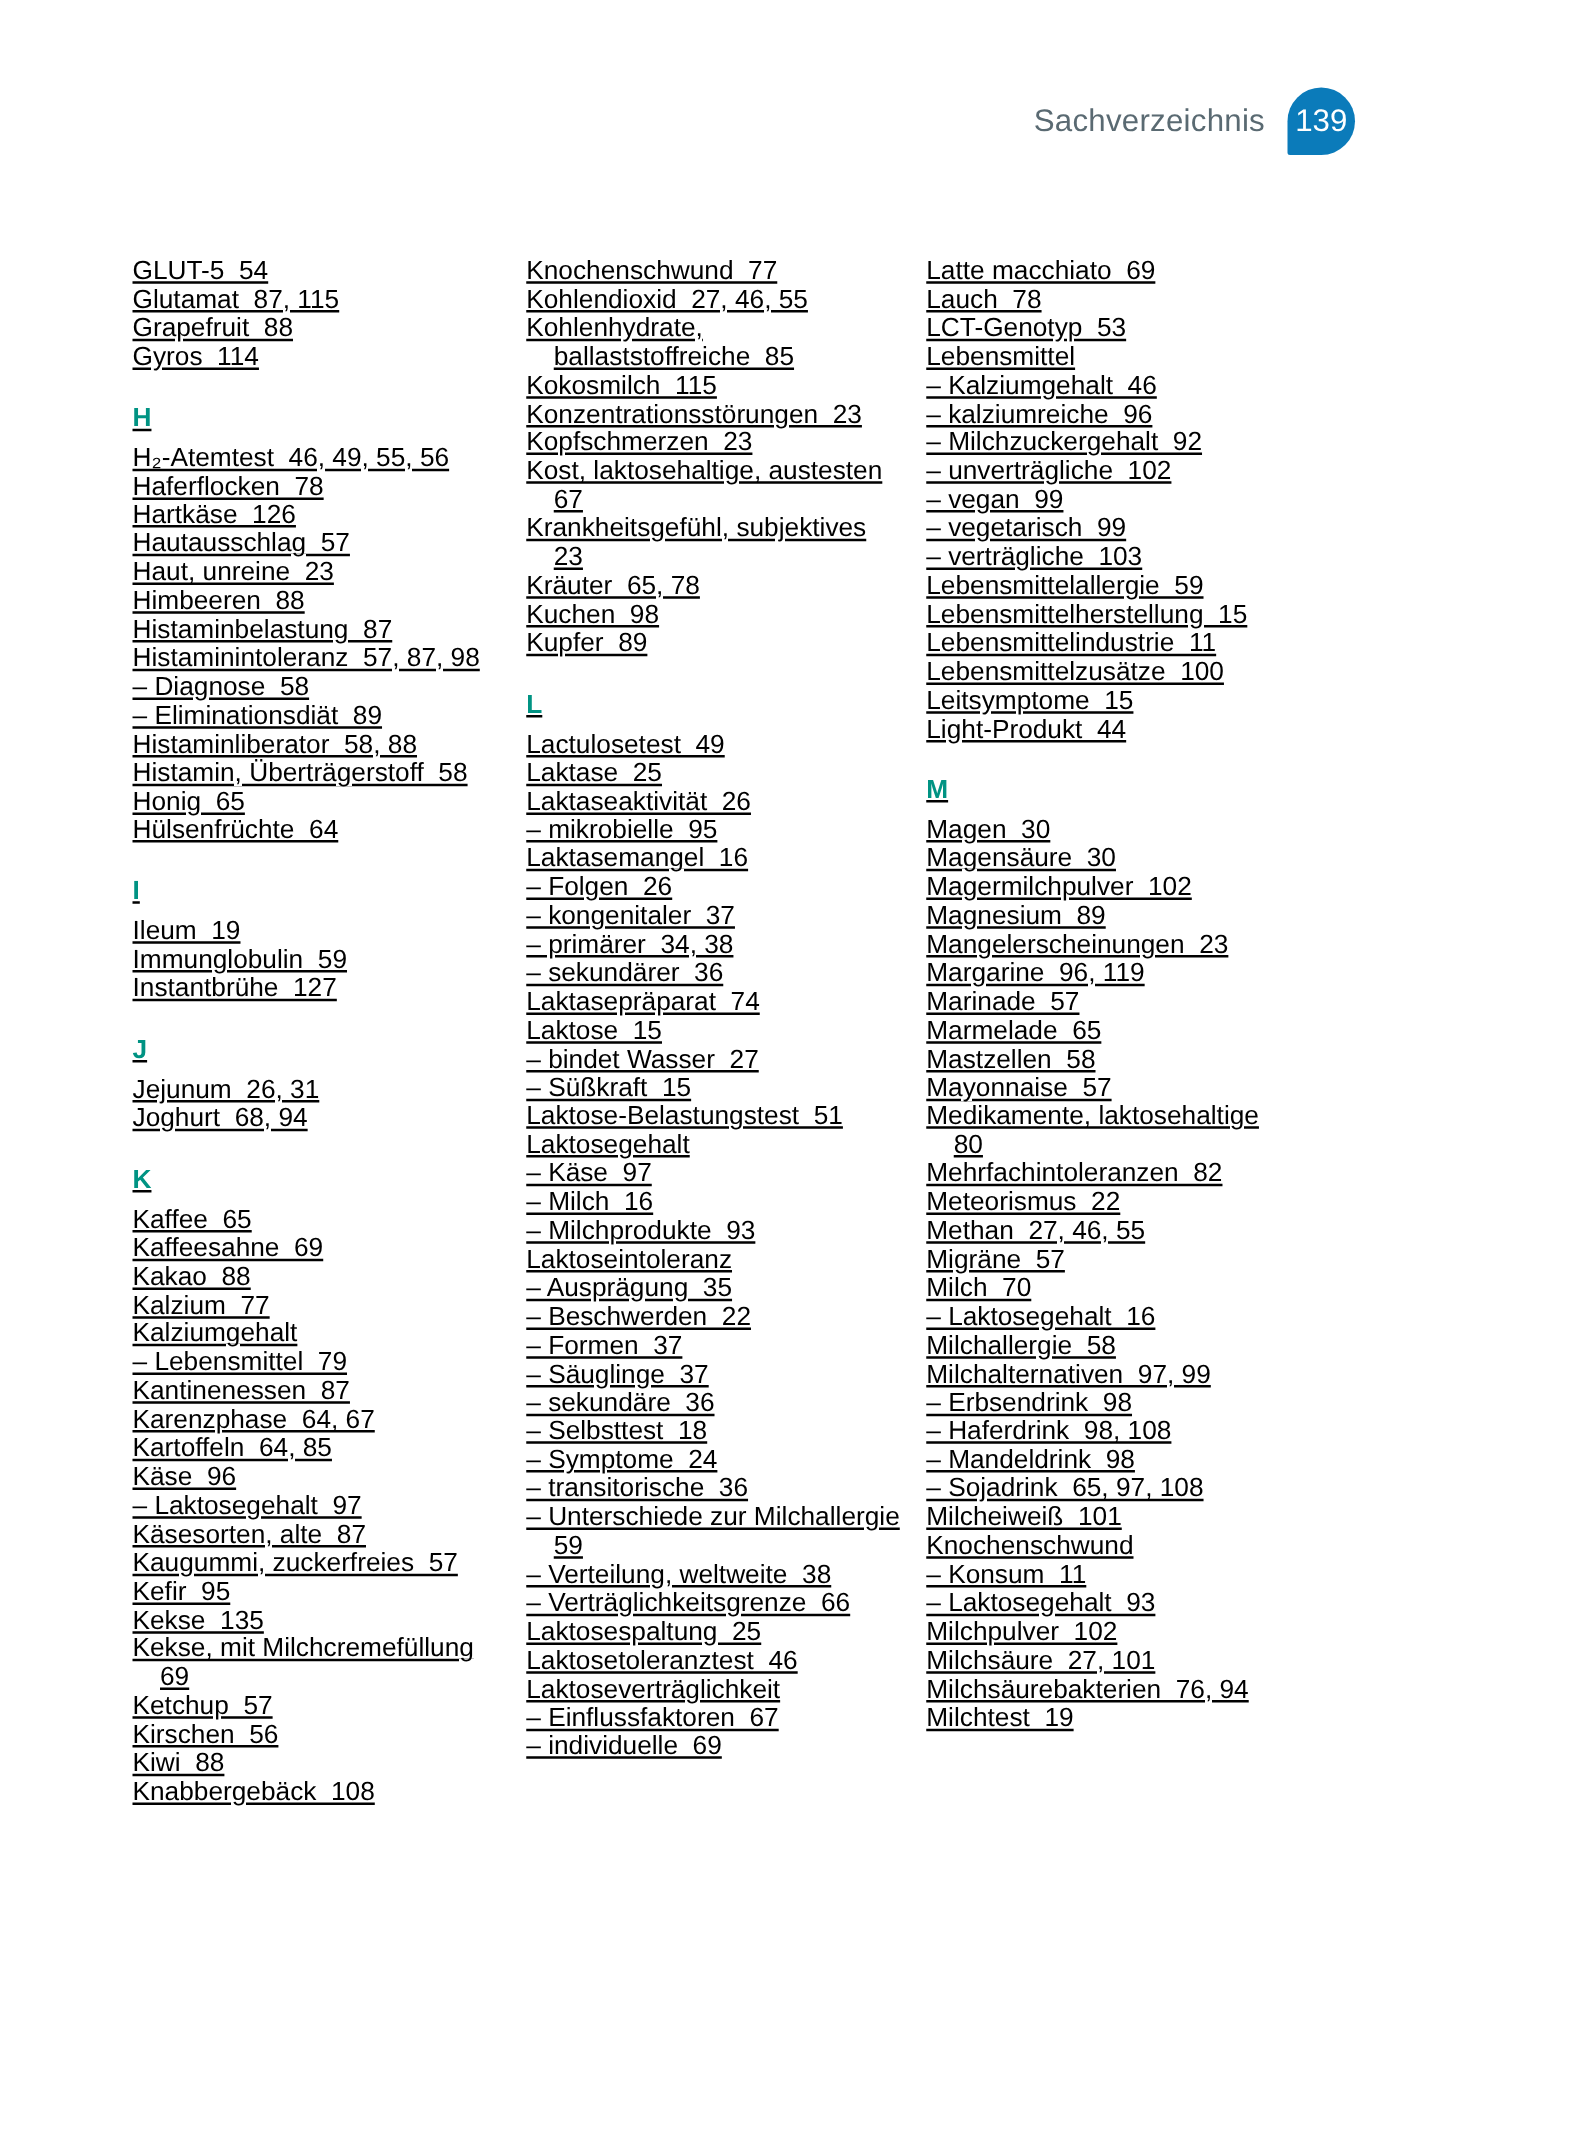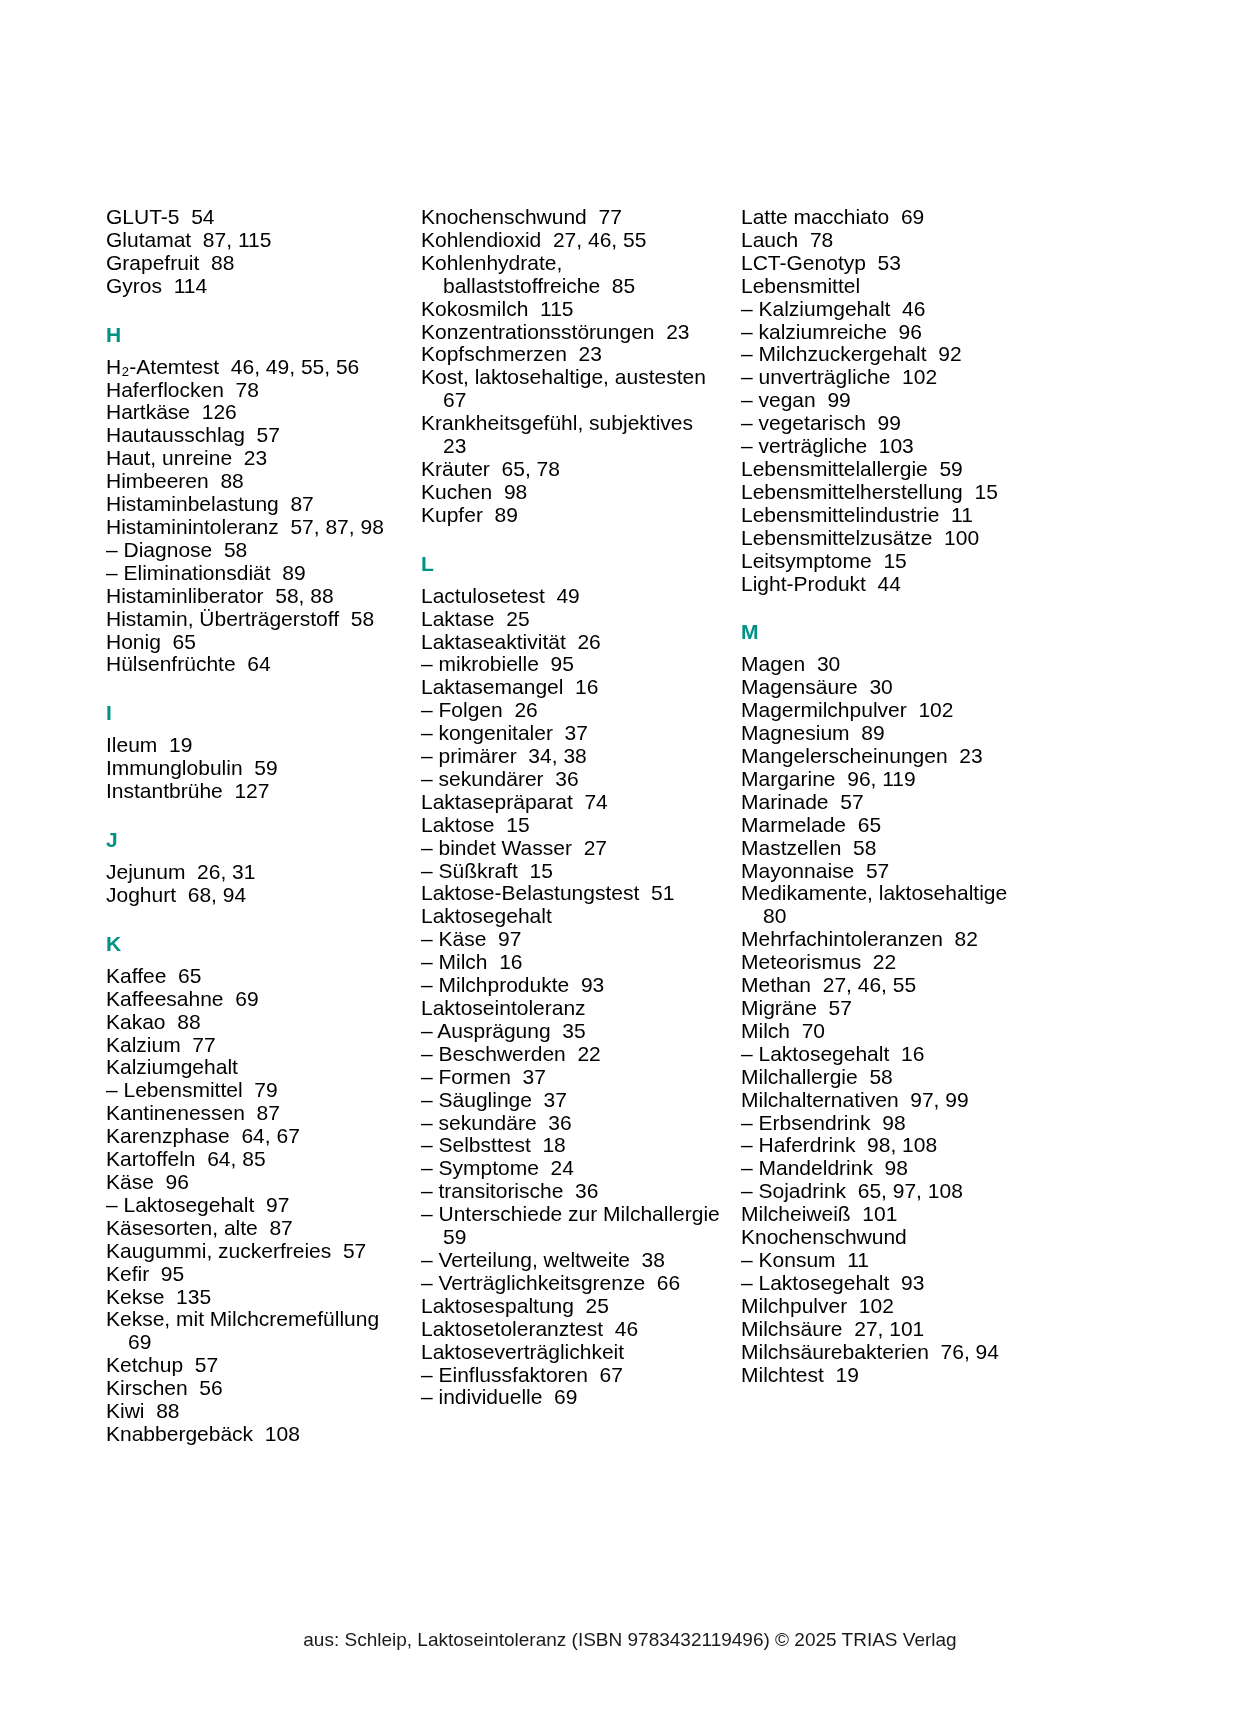"Sachverzeichnis" div.running-head { html: none -> <div> <div>Sachverzeichnis</div> <div> <span>139</span> </div> </div> }
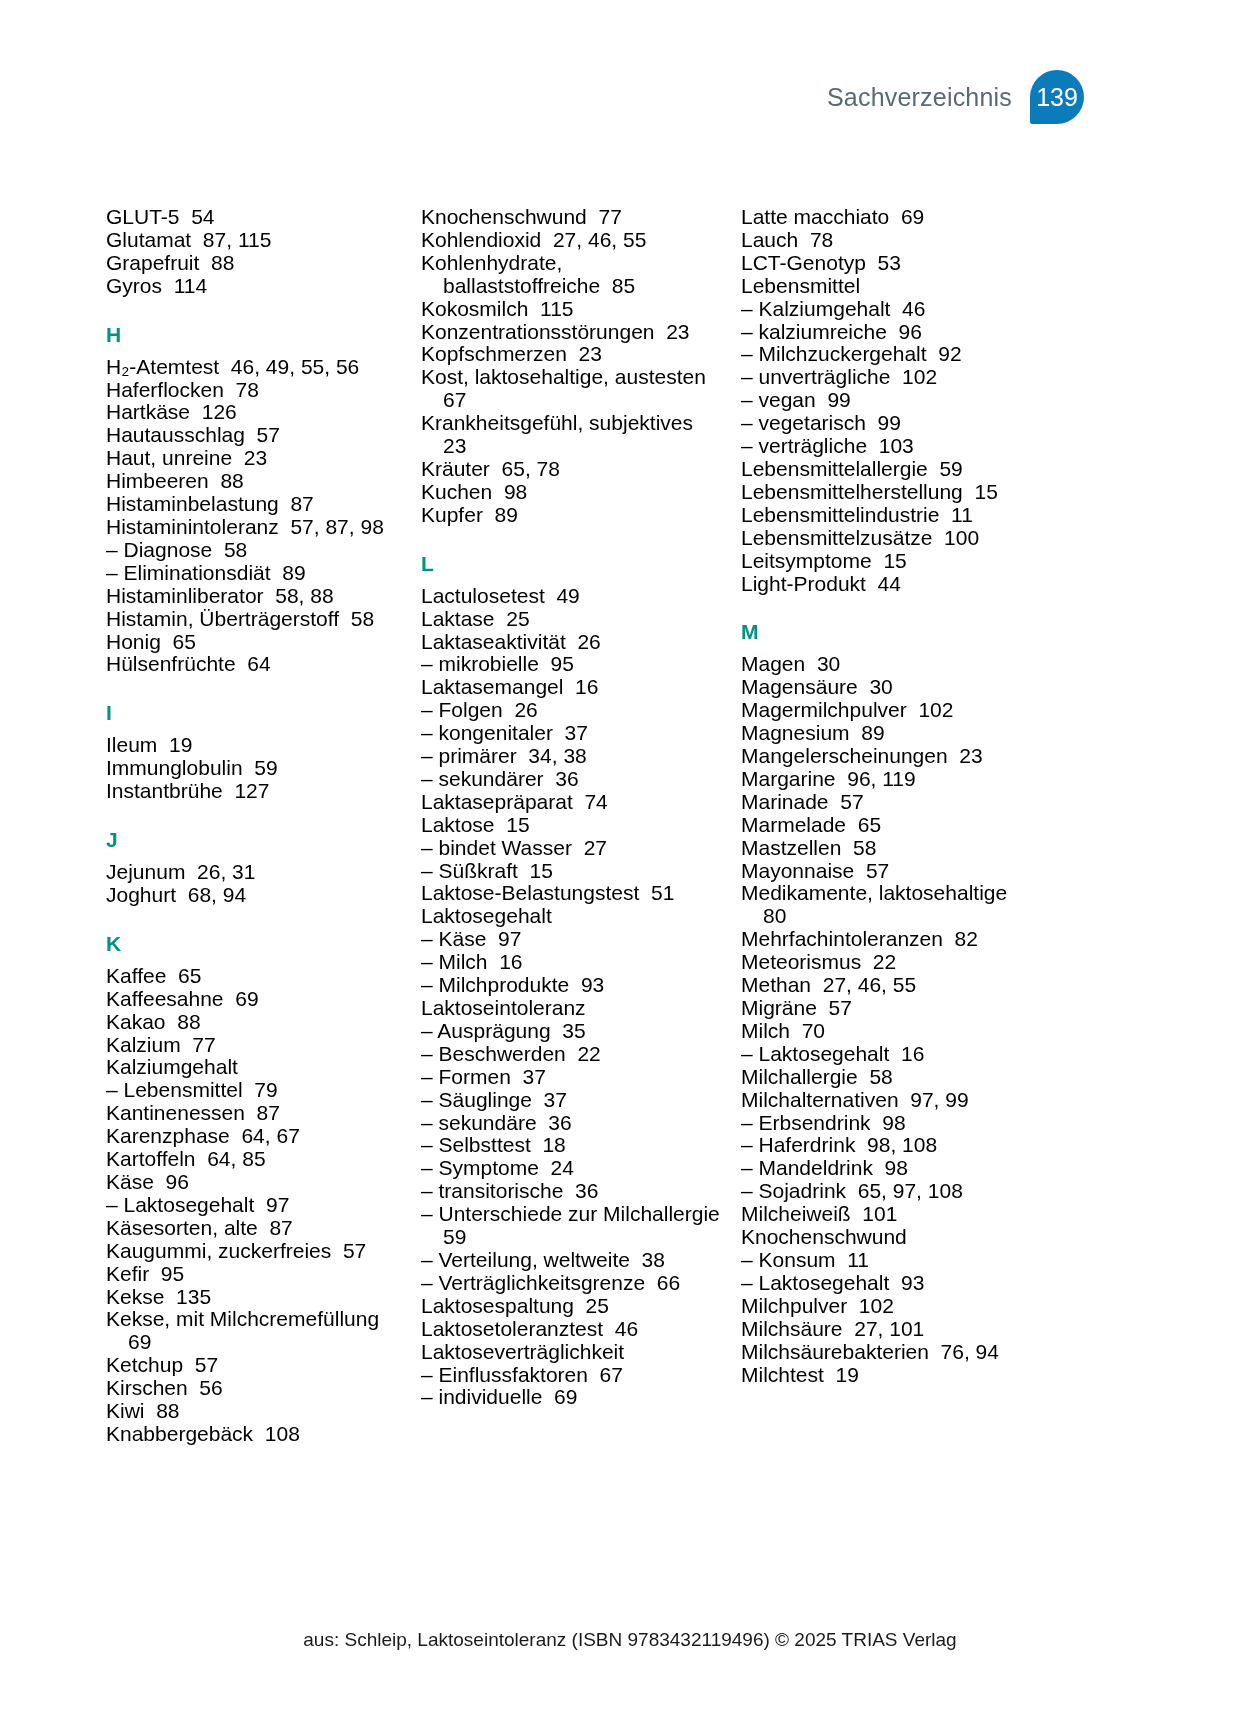"GLUT-5 54" .index-col { text-decoration: none -> underline }
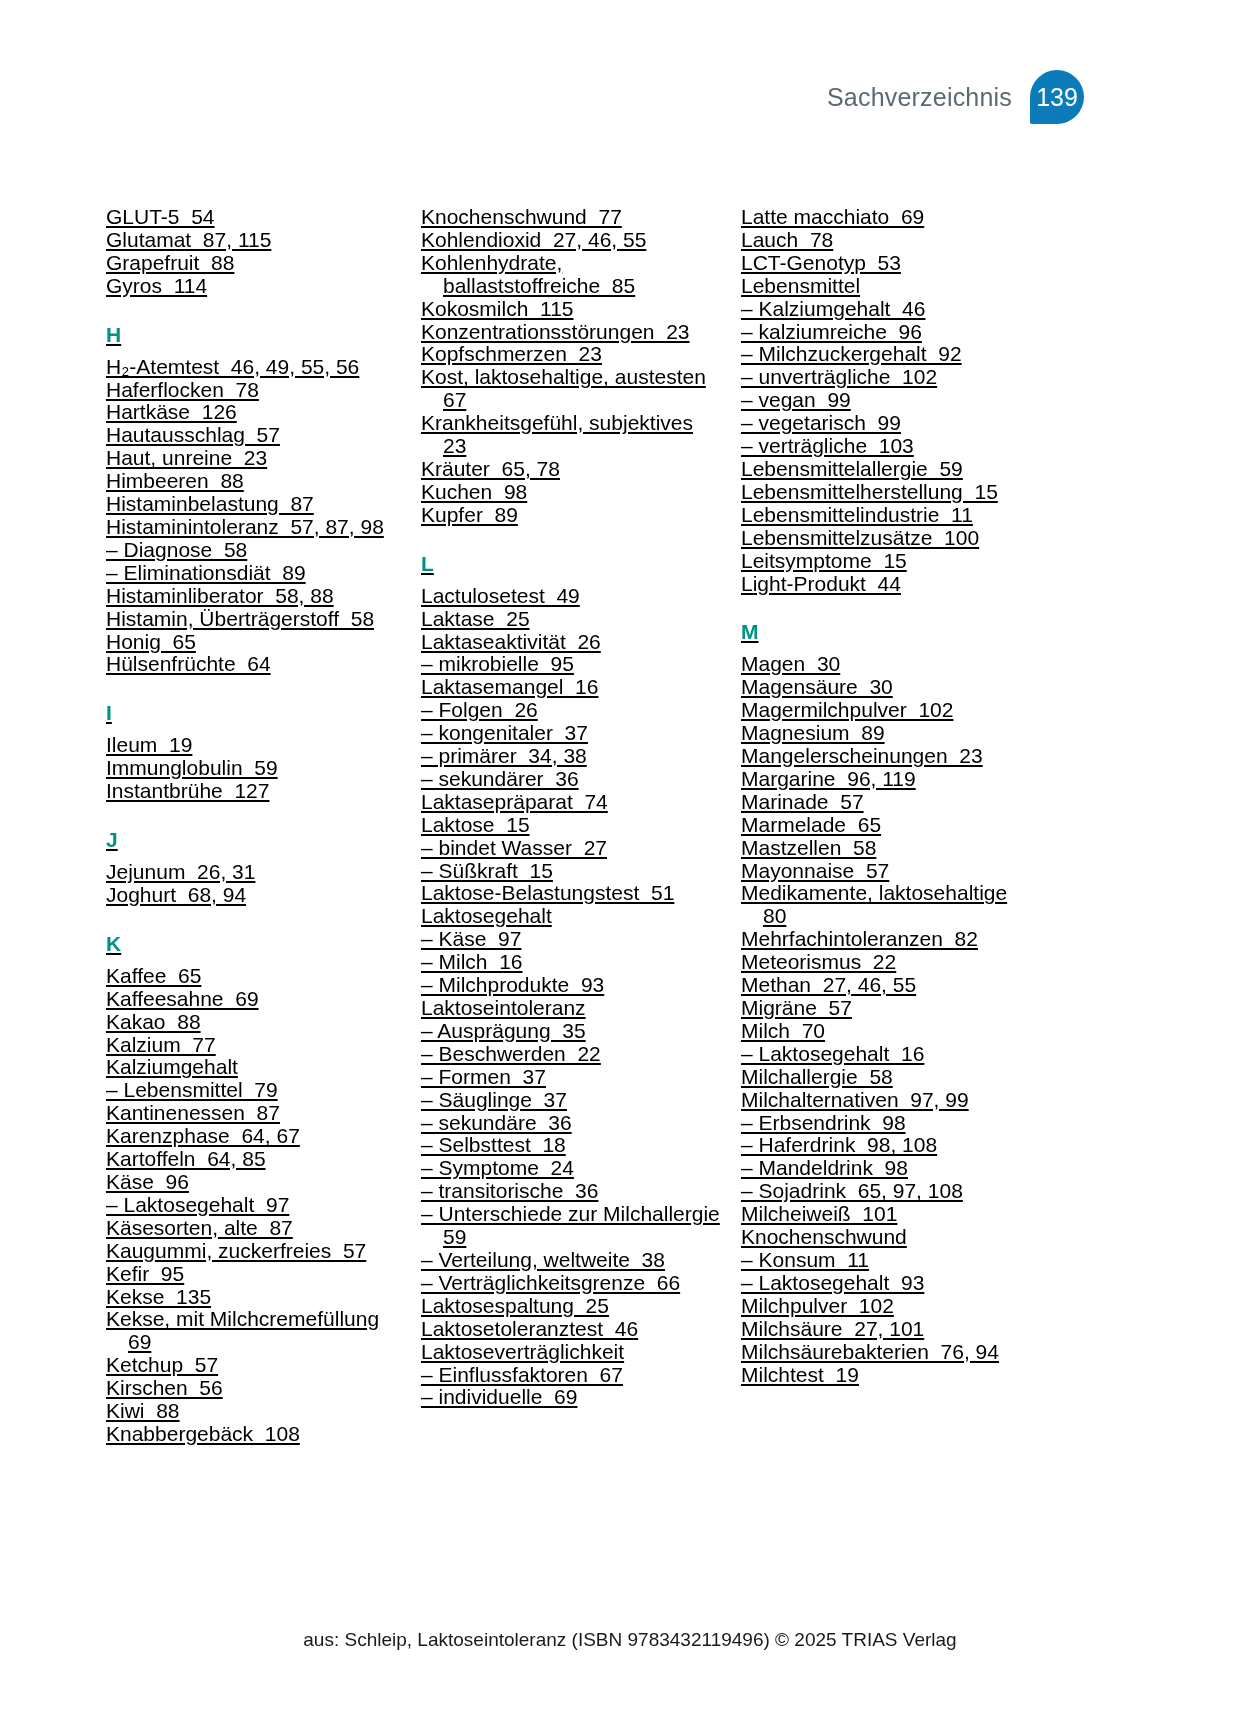"aus: Schleip, Laktoseintoleranz (ISBN" div.footer-line { html: <div>aus: Schleip, Laktoseintoleranz (ISBN 9783432119496) © 2025 TRIAS Verlag</div> -> none }
